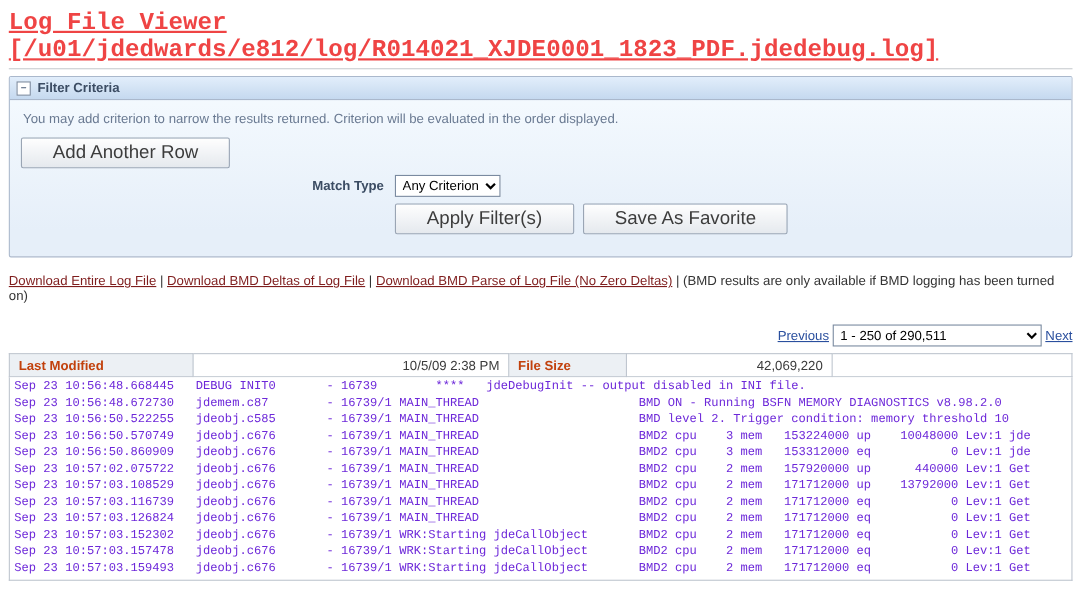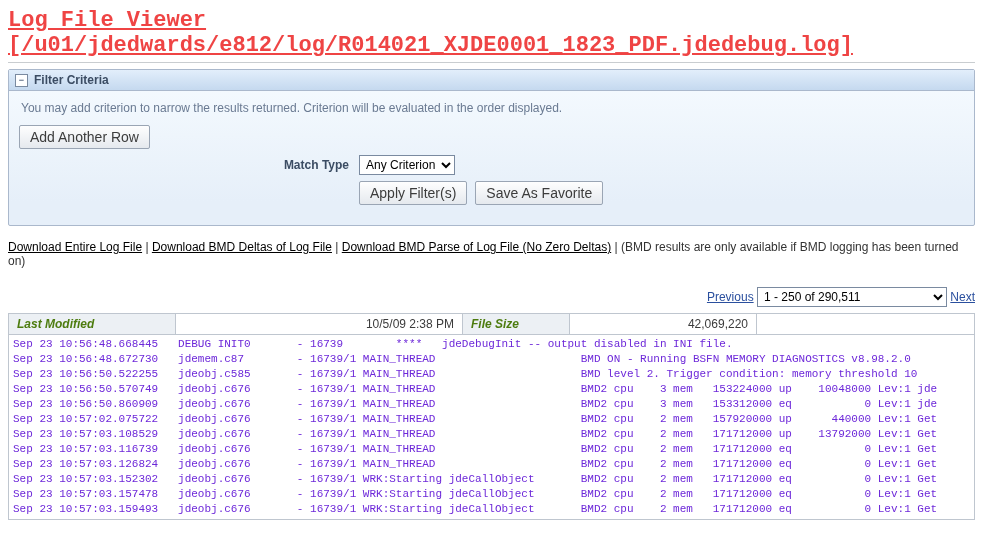"Add Another Row" .btn { font-size: 14px -> 17px; padding: 3px 10px -> 3px 28px }
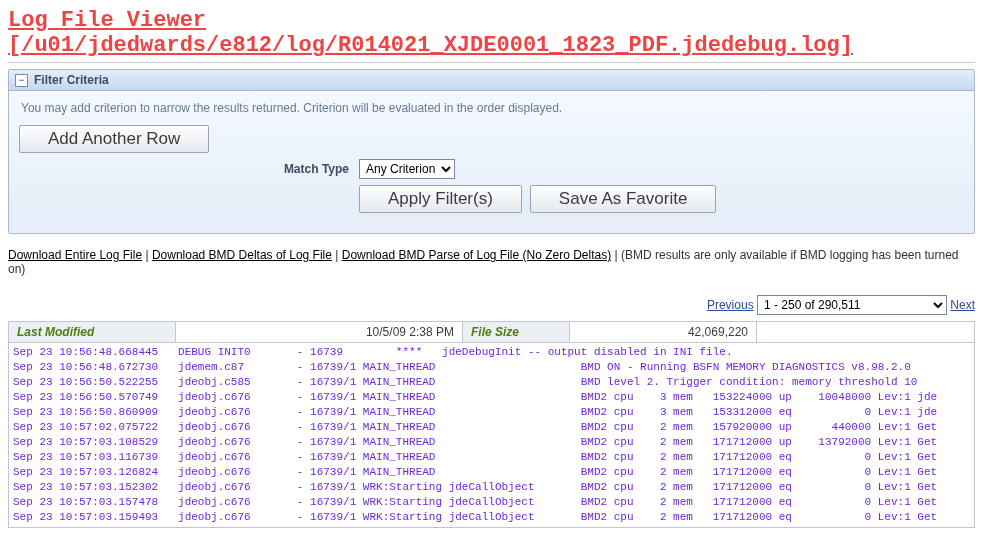"Download Entire Log File" .links-row a { color: #000000 -> #7f1d1d }
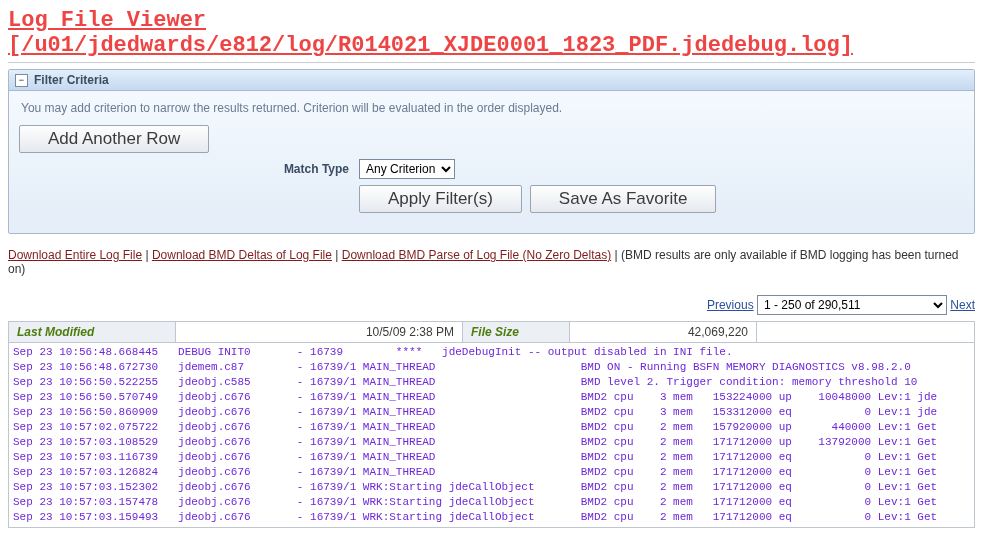"Last Modified" .meta-table th { color: #4d7c0f -> #c2410c; font-style: italic -> none }
